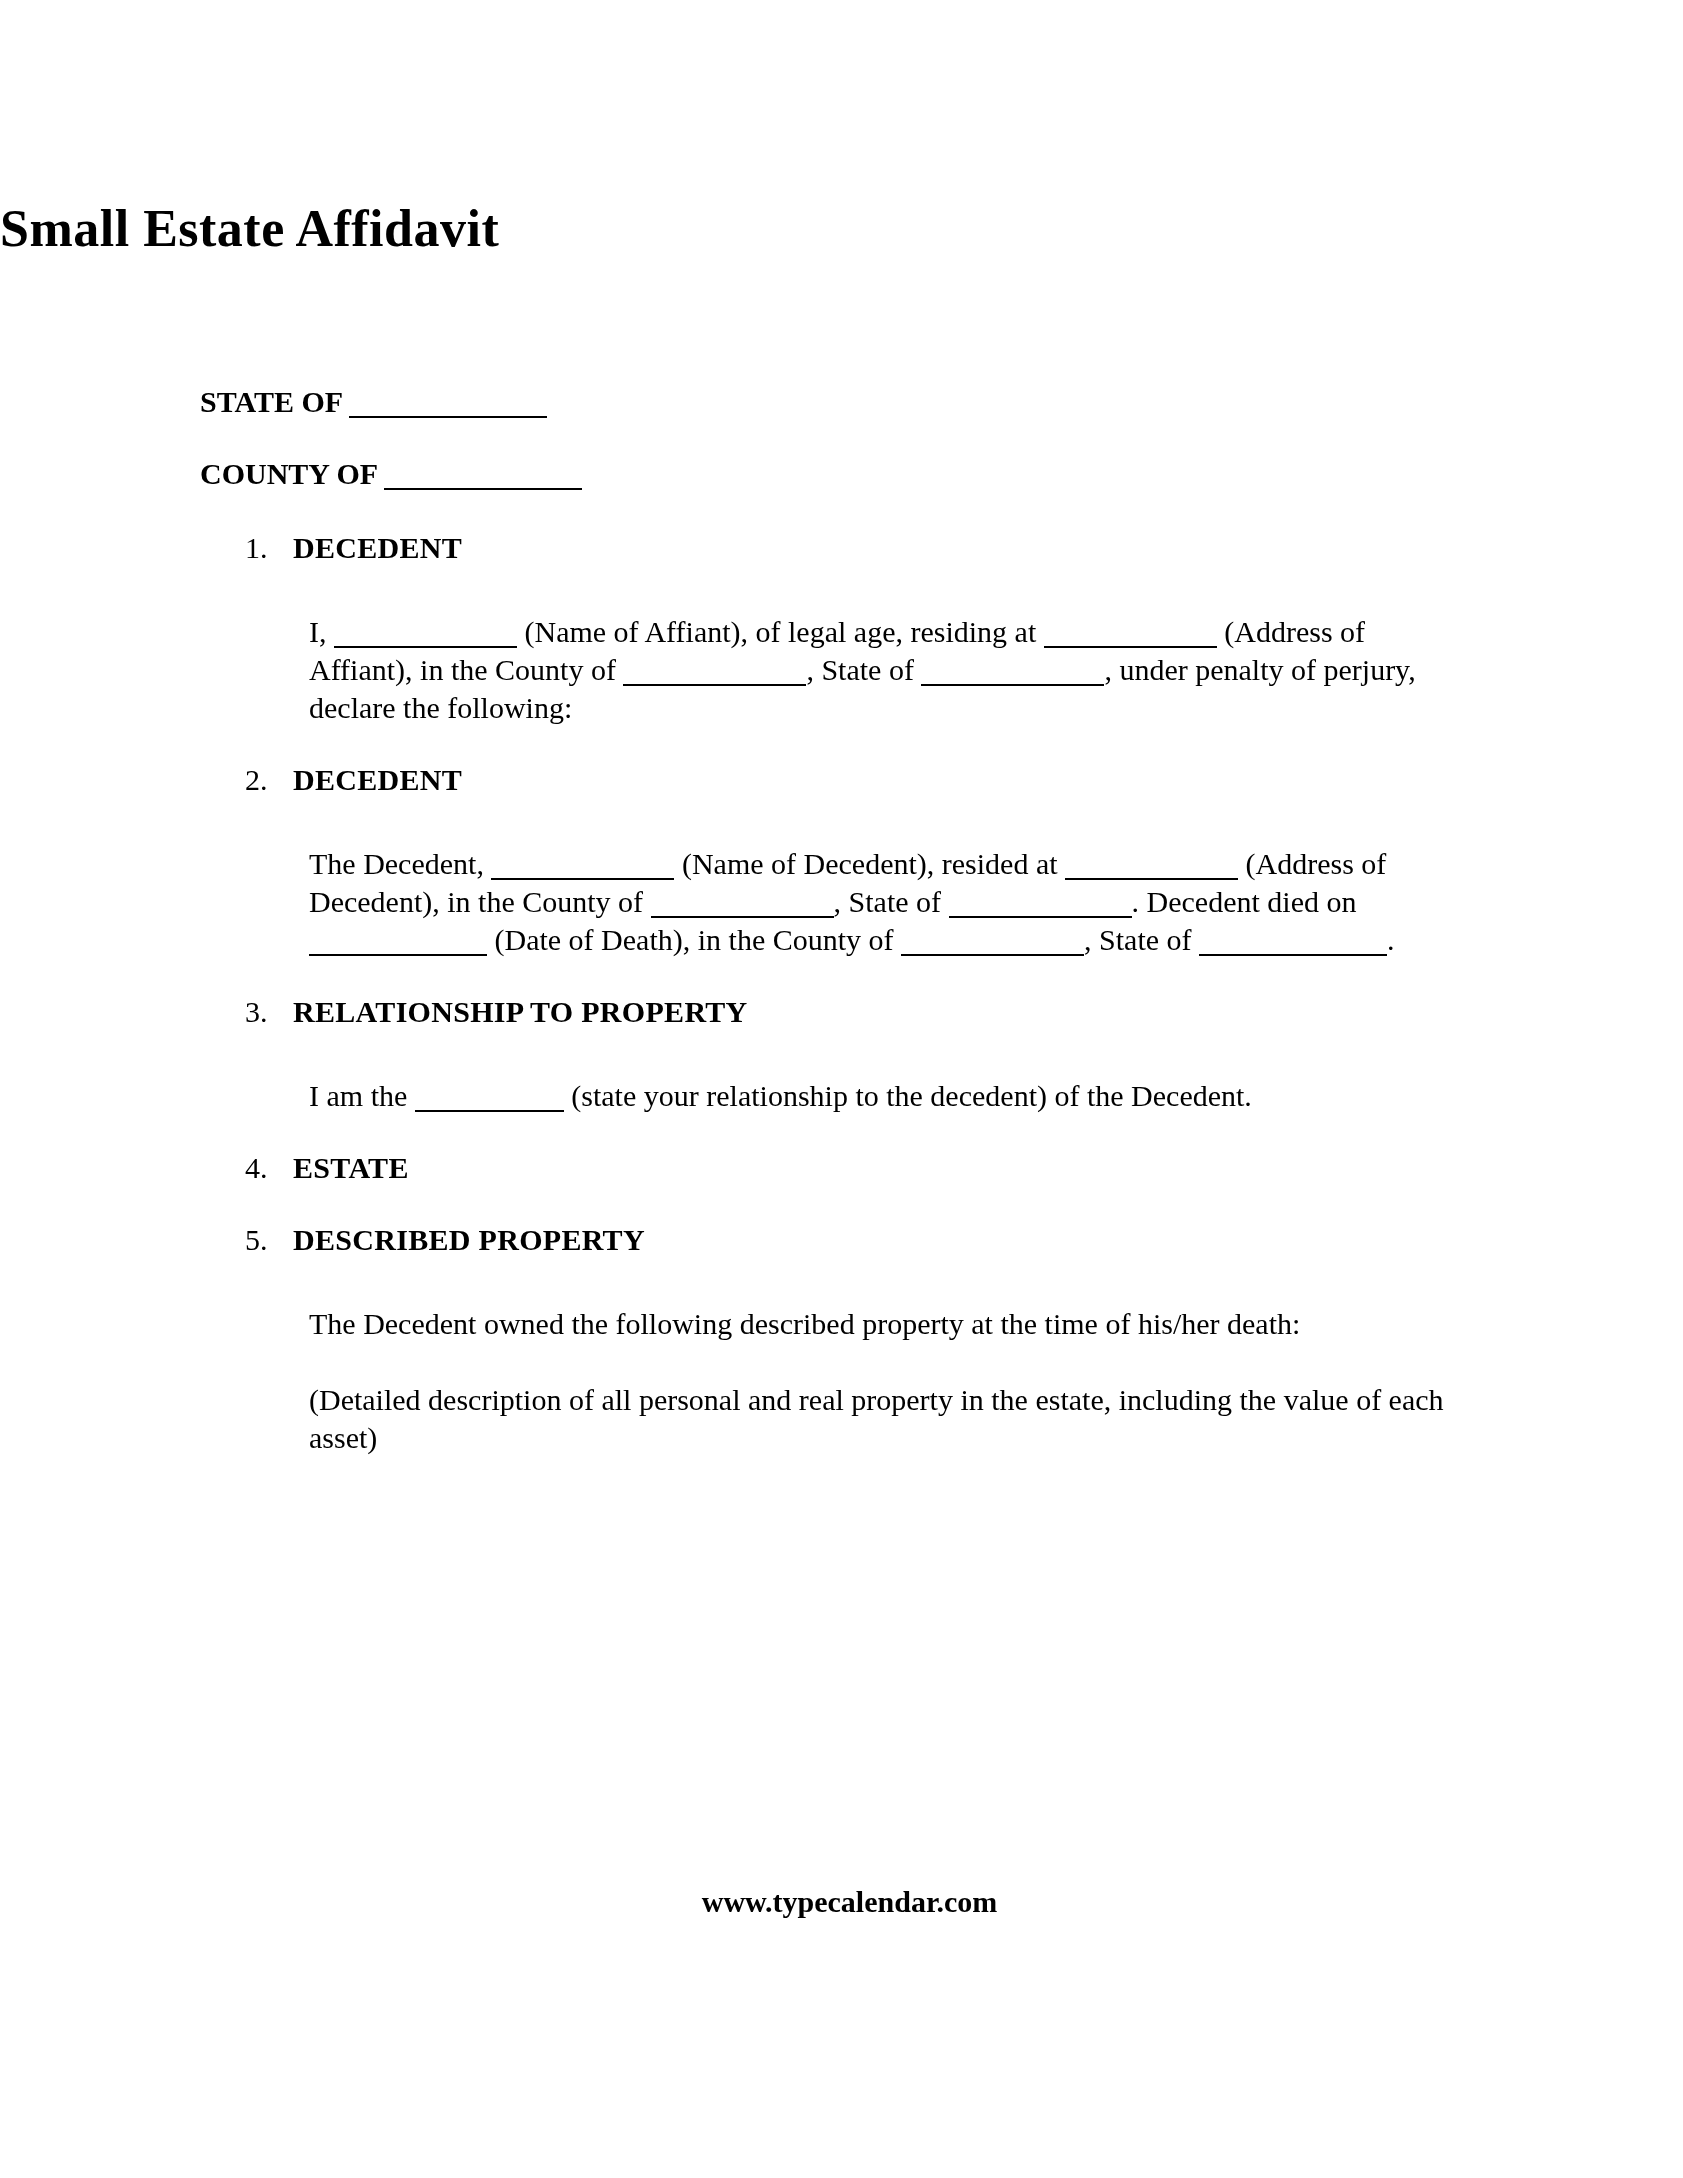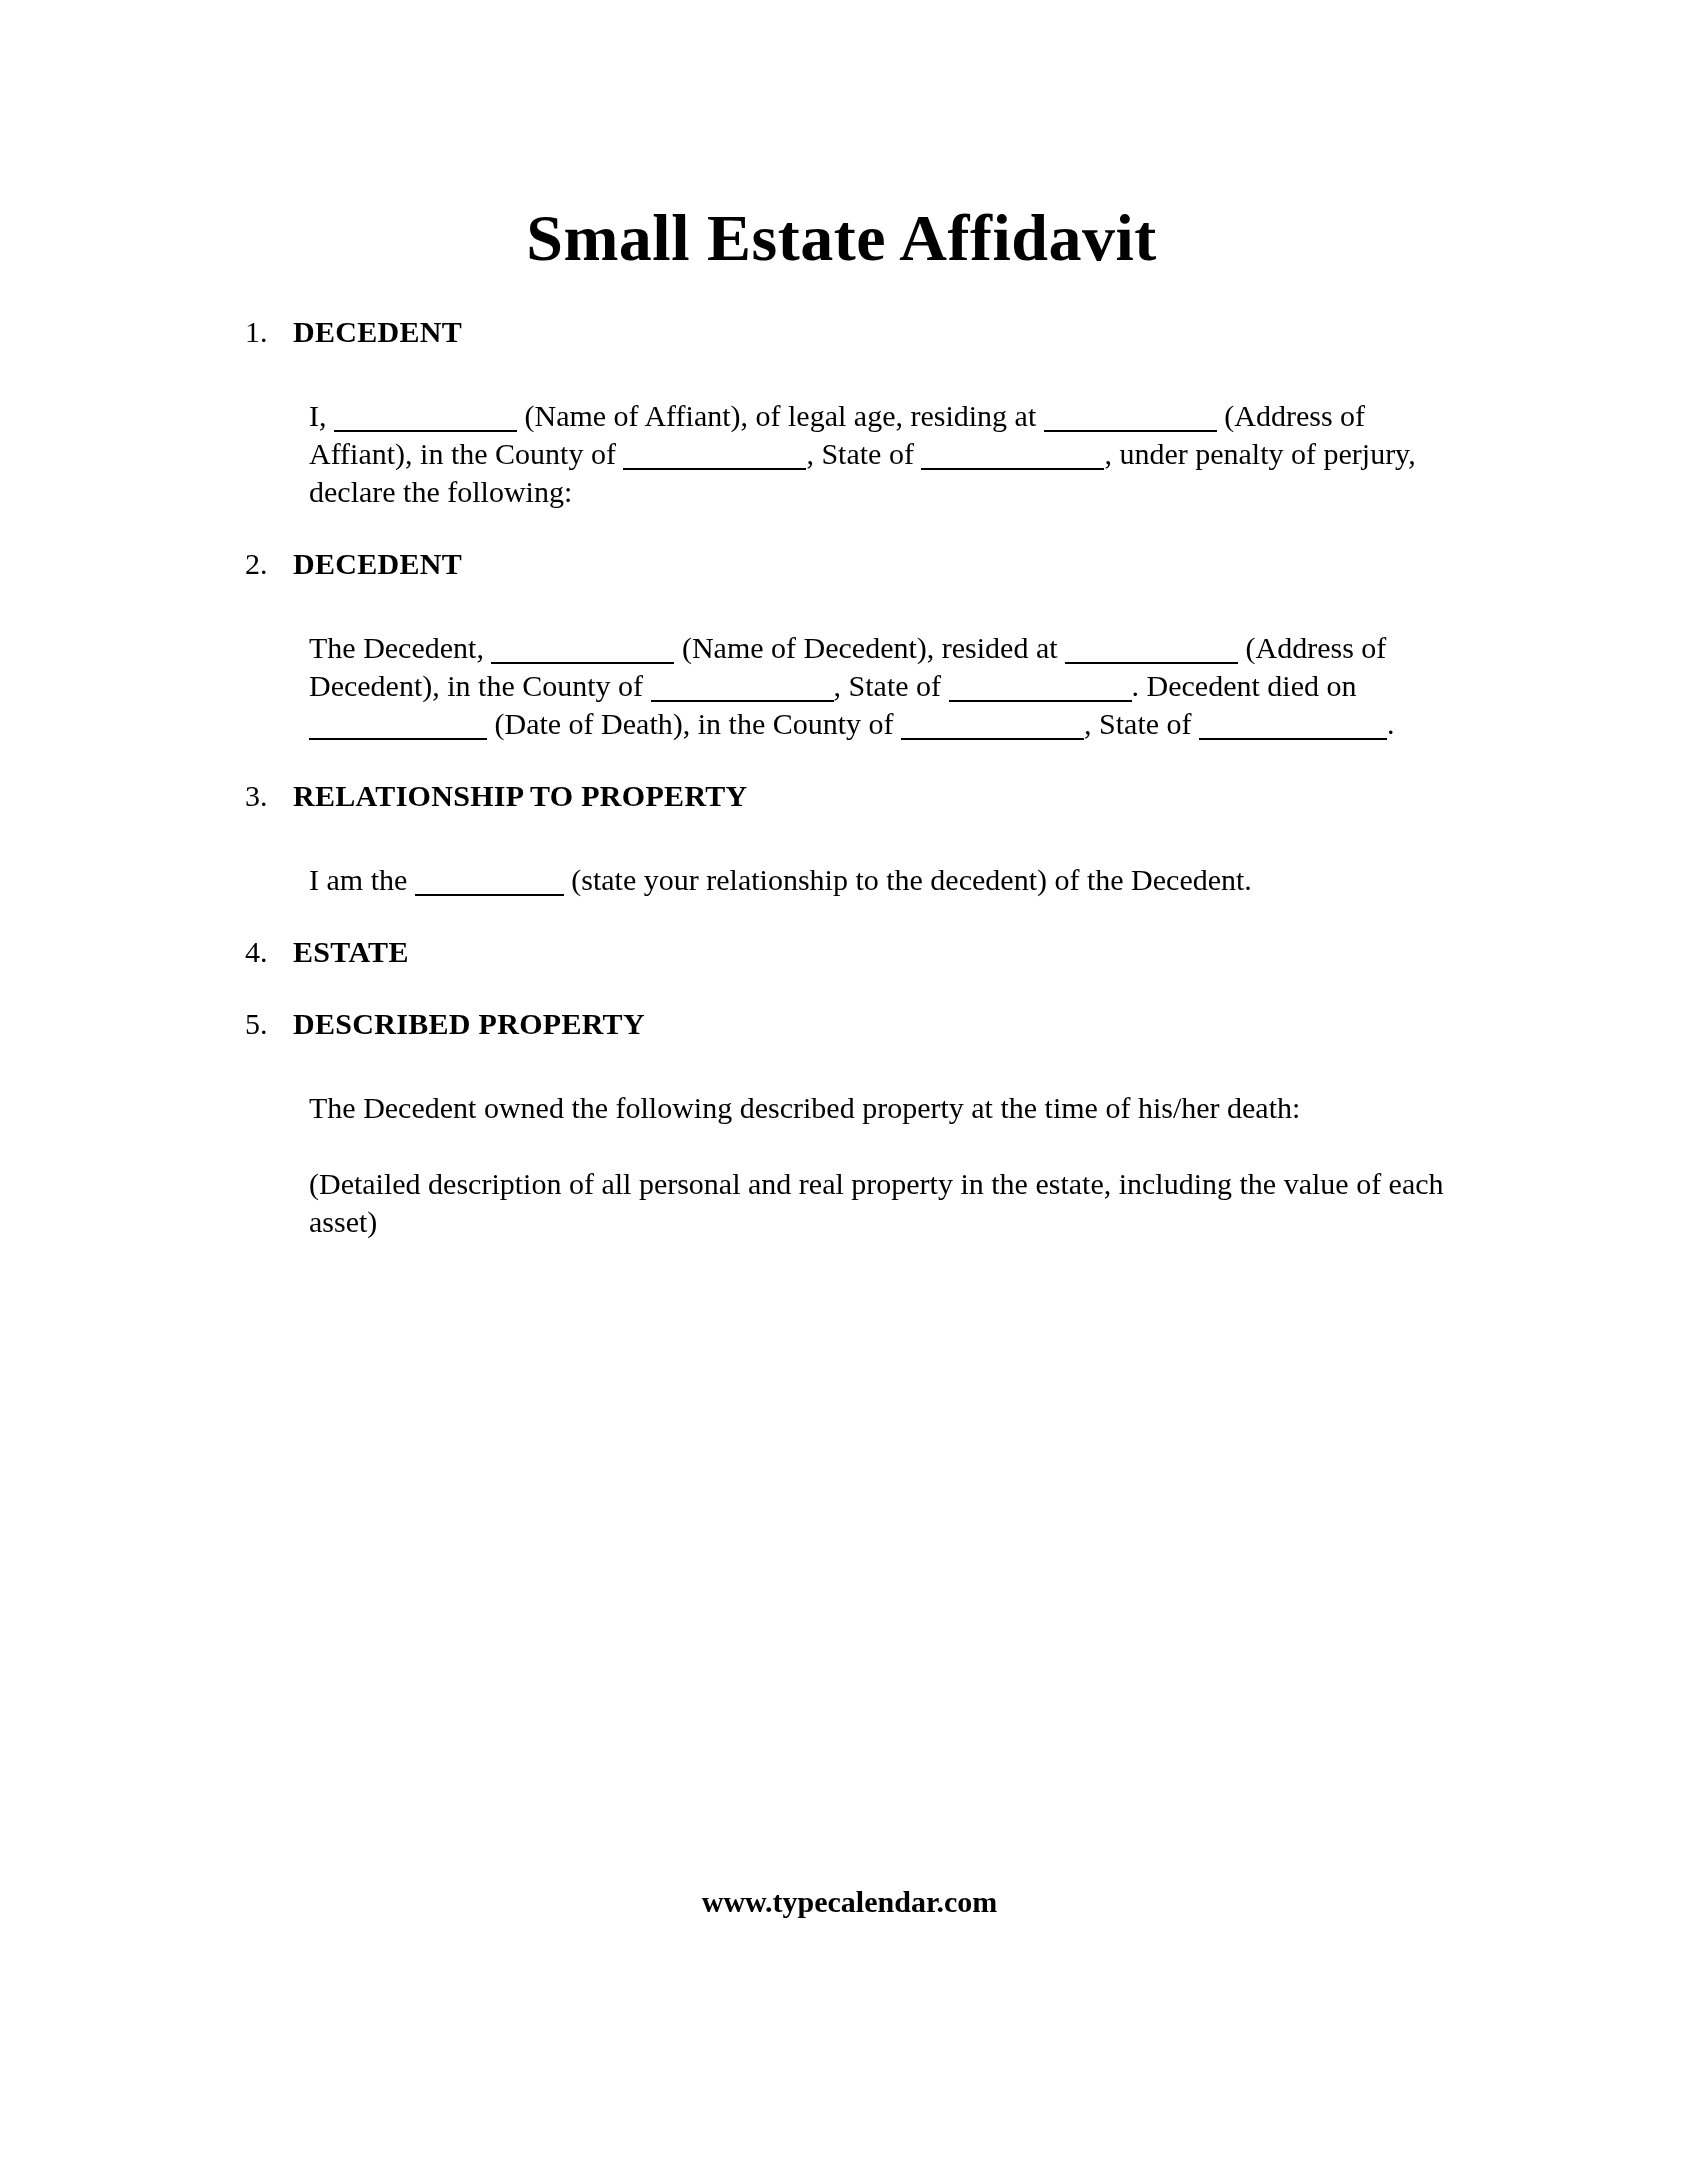"Small Estate Affidavit" .doc-title { font-size: 66px -> 52px; text-align: center -> left }
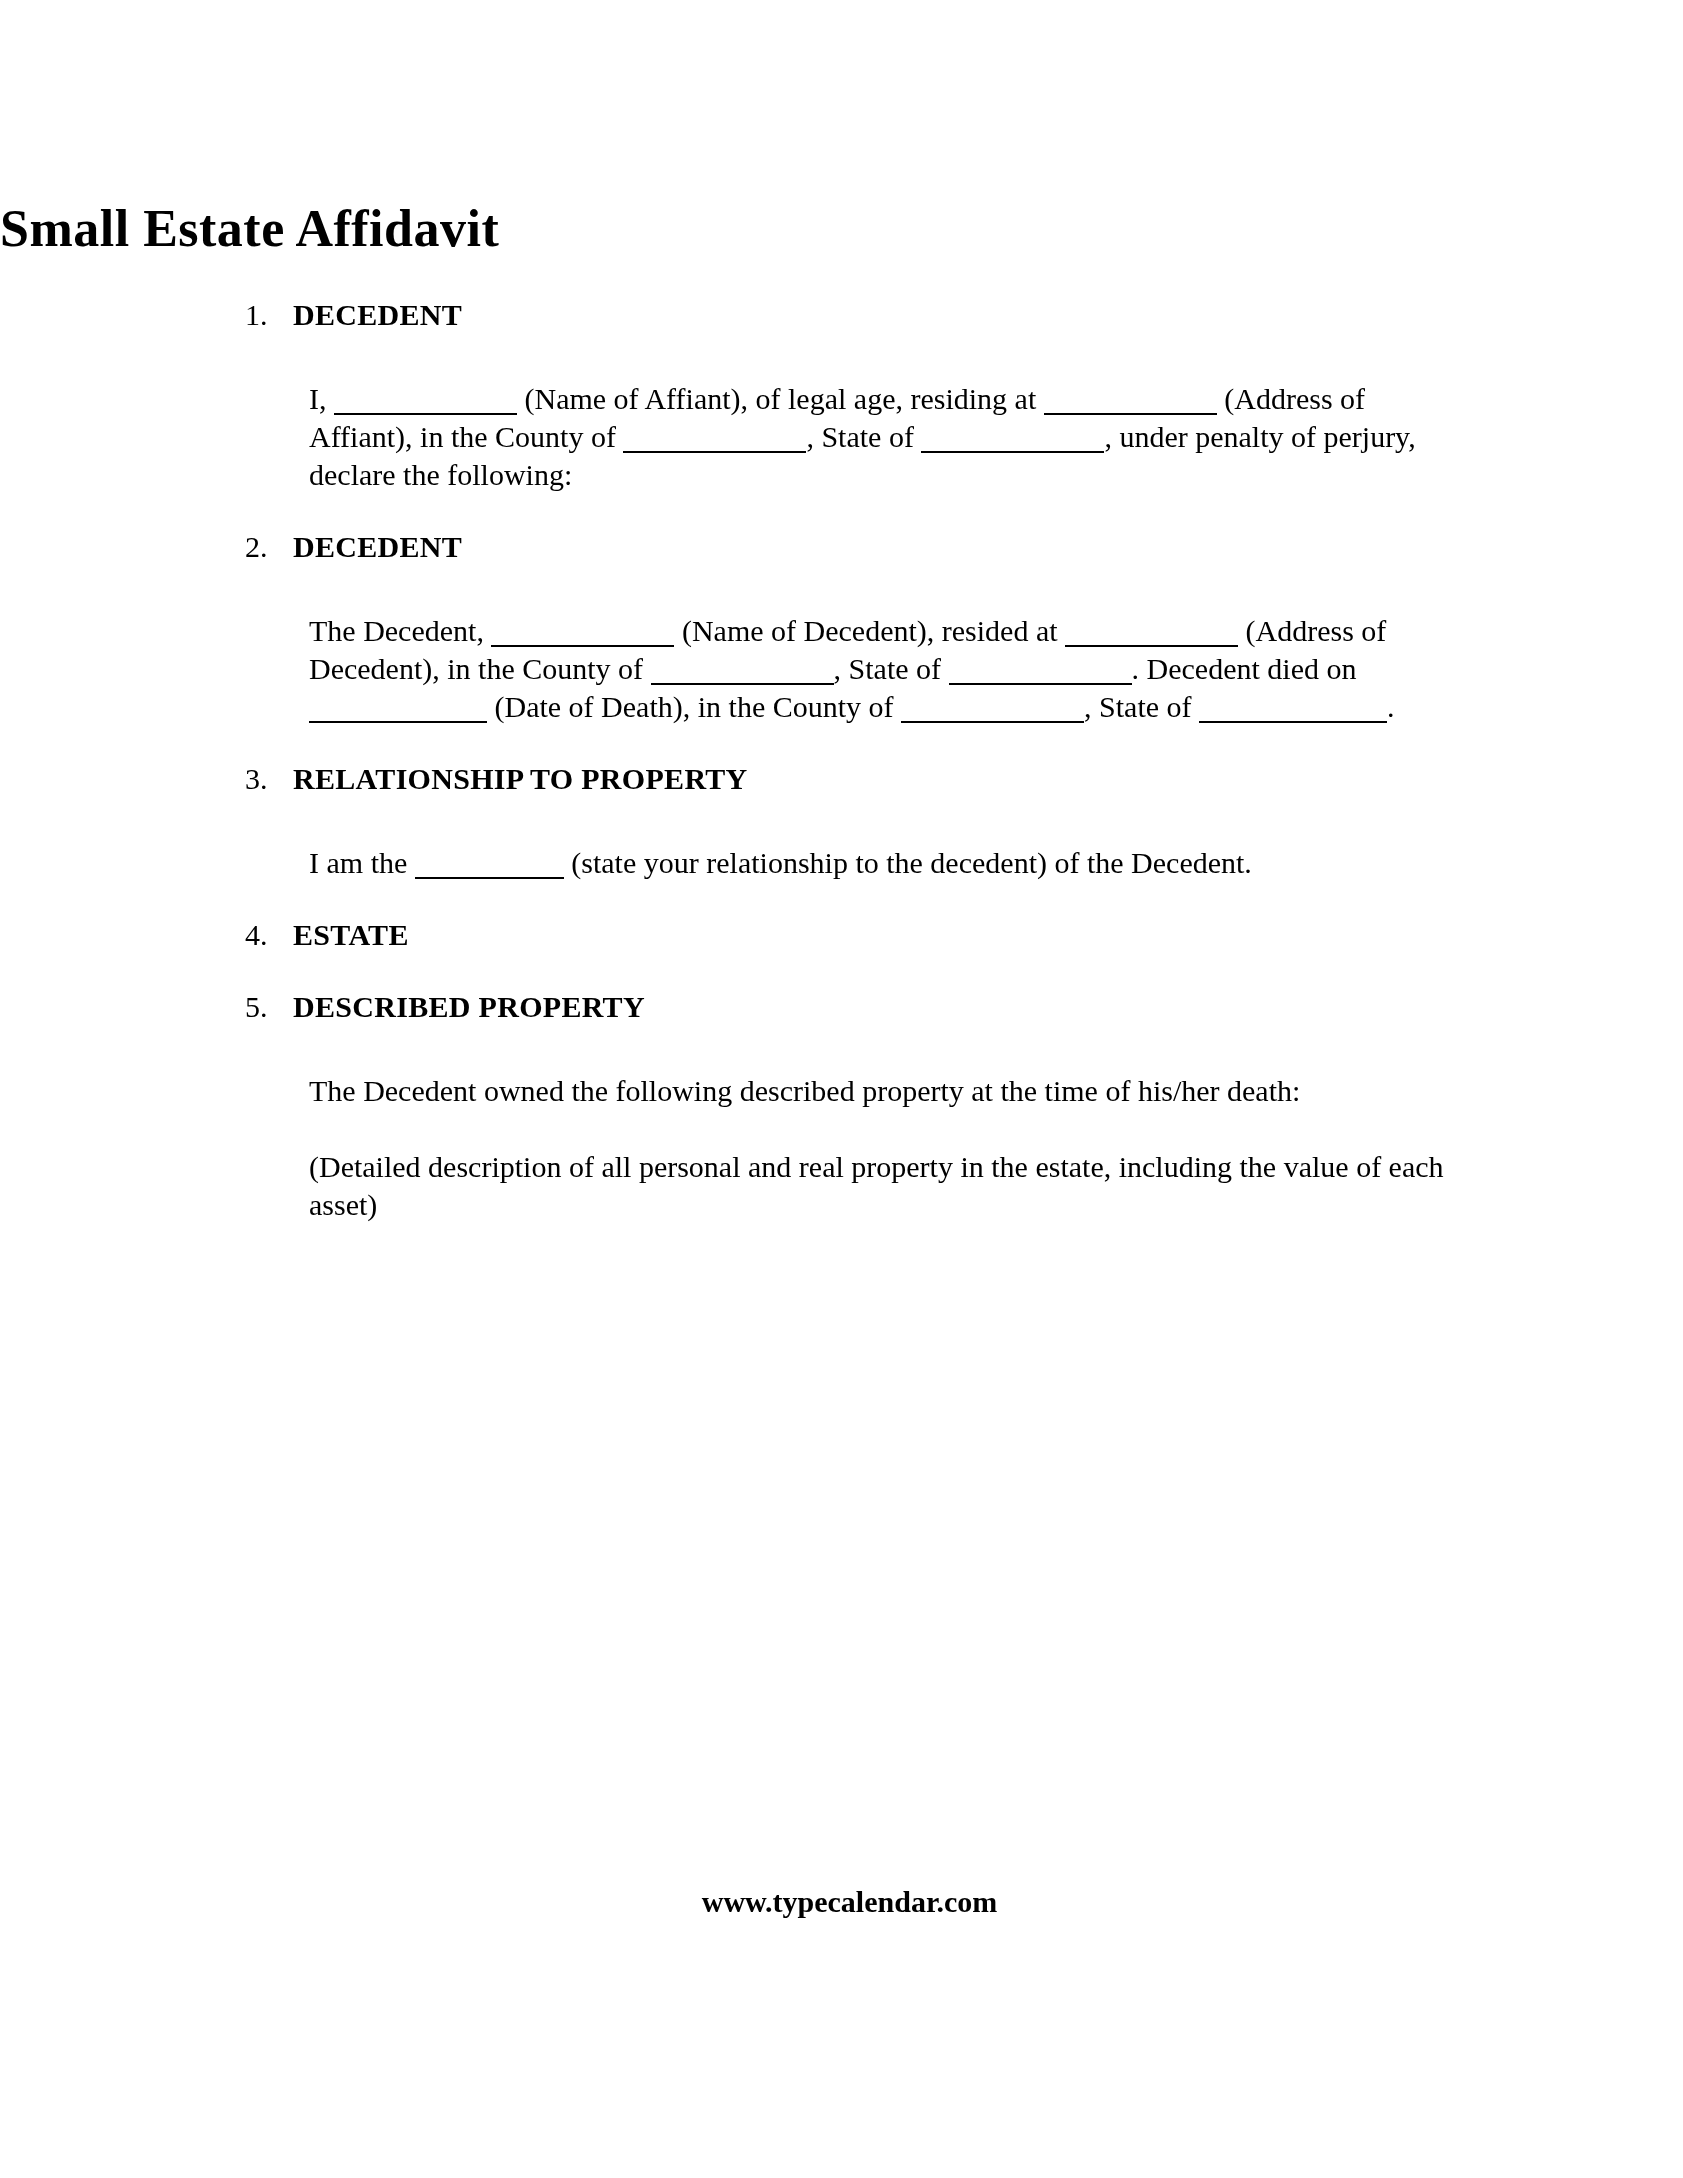"STATE OF" div.header-fields { html: none -> <div> <div> <span>STATE OF </span> <span></span> </div> <div> <span>COUNTY OF </span> <span></span> </div> </div> }
